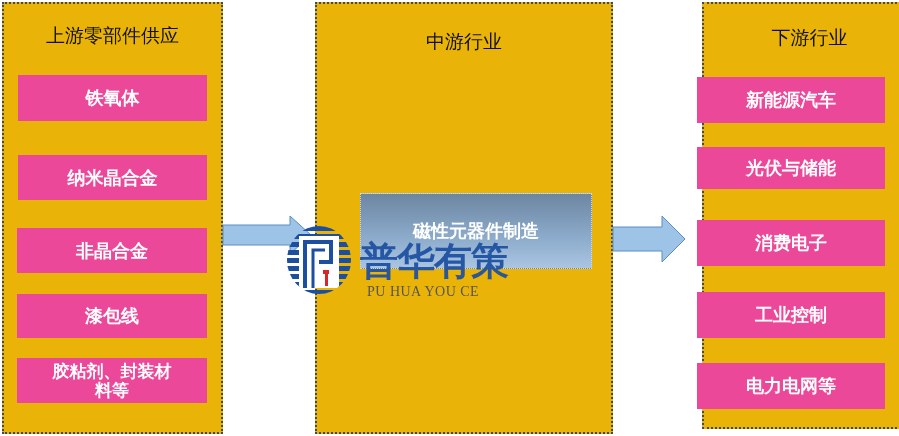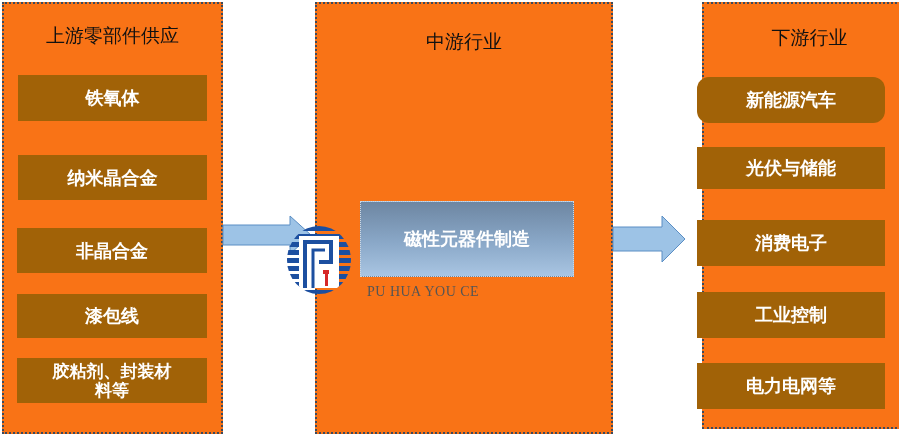"上游零部件供应" .panel { background: #f97316 -> #eab308 }
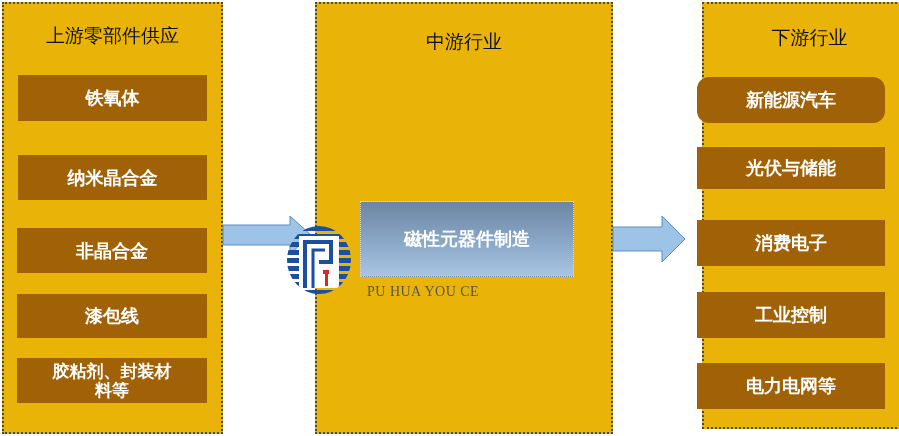"铁氧体" .item { background: #a16207 -> #ec4899 }
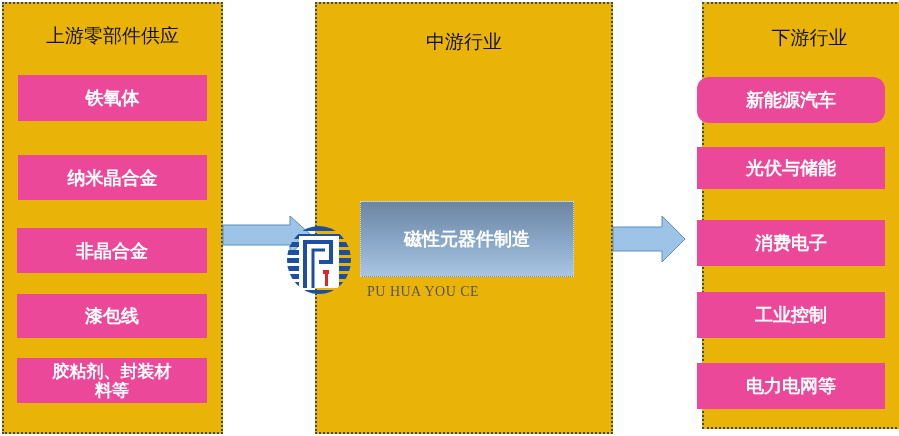"新能源汽车" div.item { border-radius: 12px -> none }
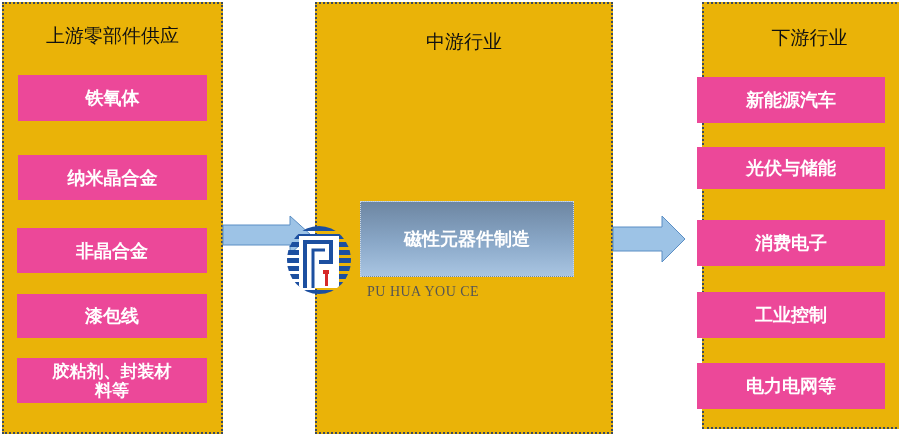"磁性元器件制造" .mid-box { top: 201px -> 193px; width: 214px -> 232px }
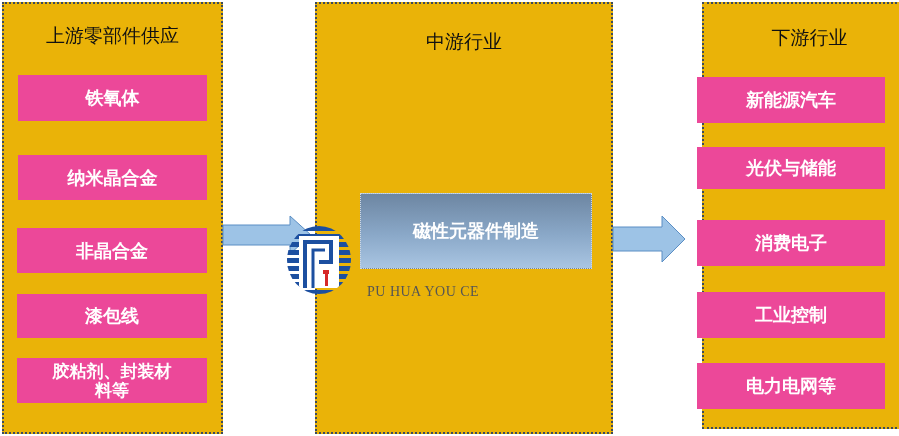"普华有策" div.wm-text { html: none -> <div>普华有策</div> }
